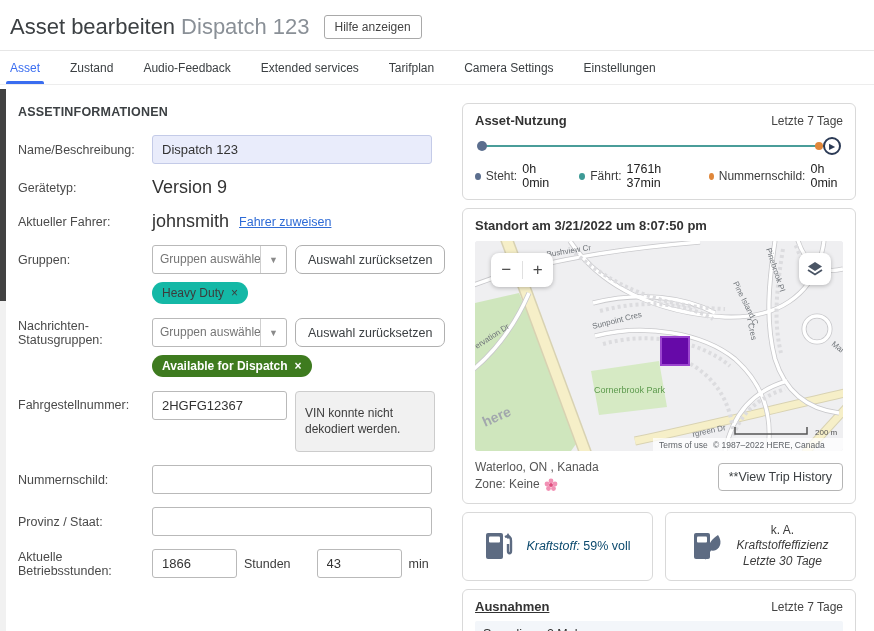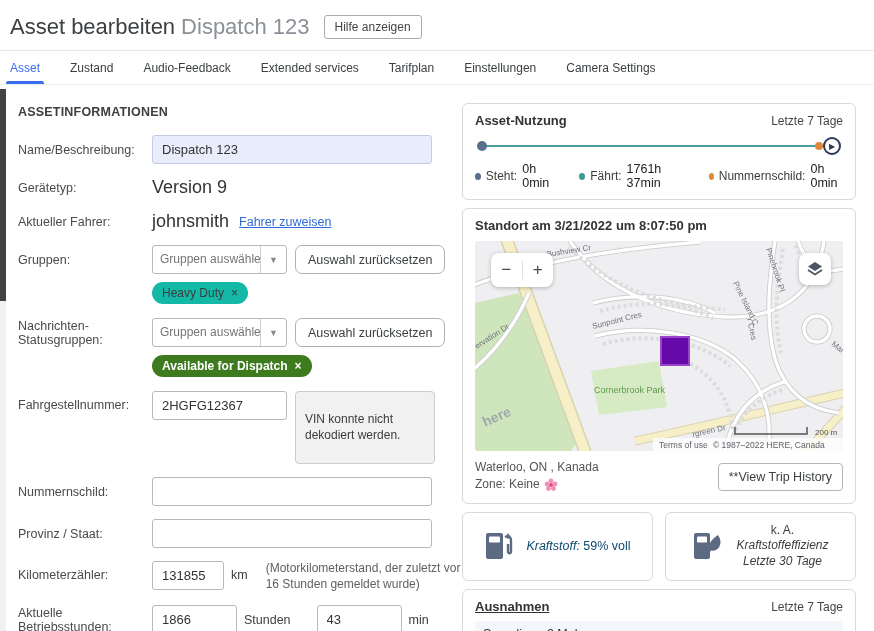"Einstellungen" div.tab { order: before "Camera Settings" -> after "Camera Settings" }
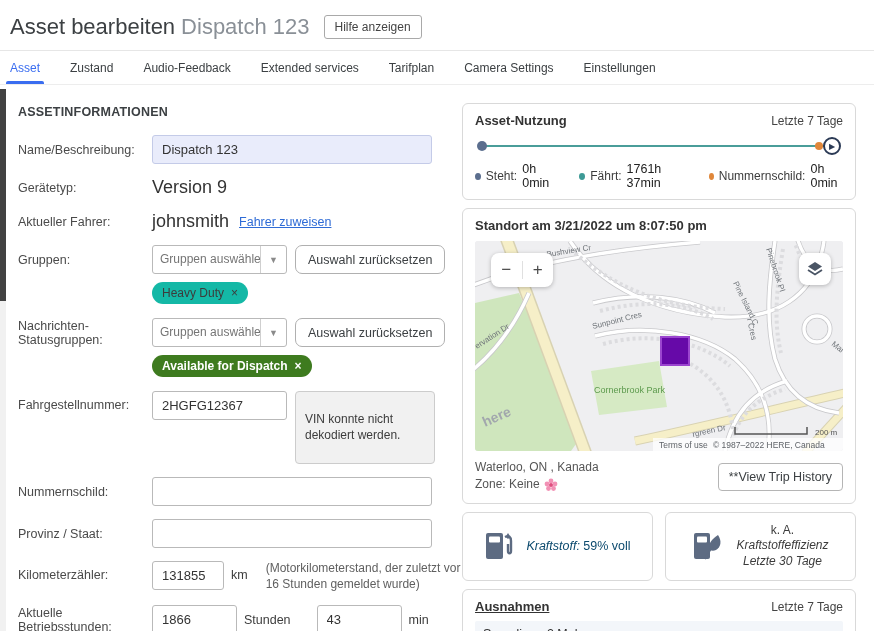"VIN konnte nicht dekodiert werden." .vin-warn { padding: 20px 9px -> 14px 9px }
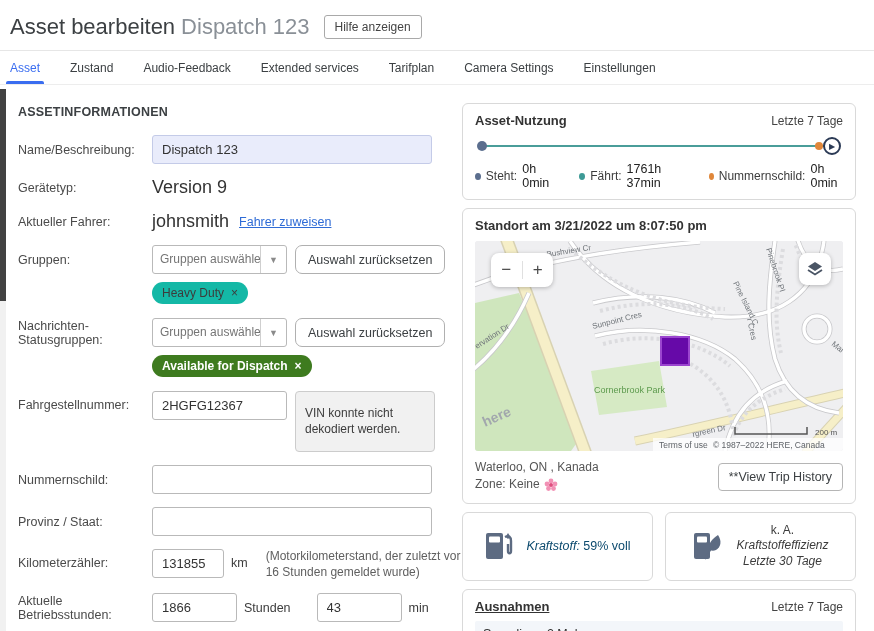"Kilometerzähler:" div.frow { html: <div> <div>Kilometerzähler:</div> <input> <span>km</span> <div>(Motorkilometerstand, der zuletzt vor 16 Stunden gemeldet wurde)</div> </div> -> none }
